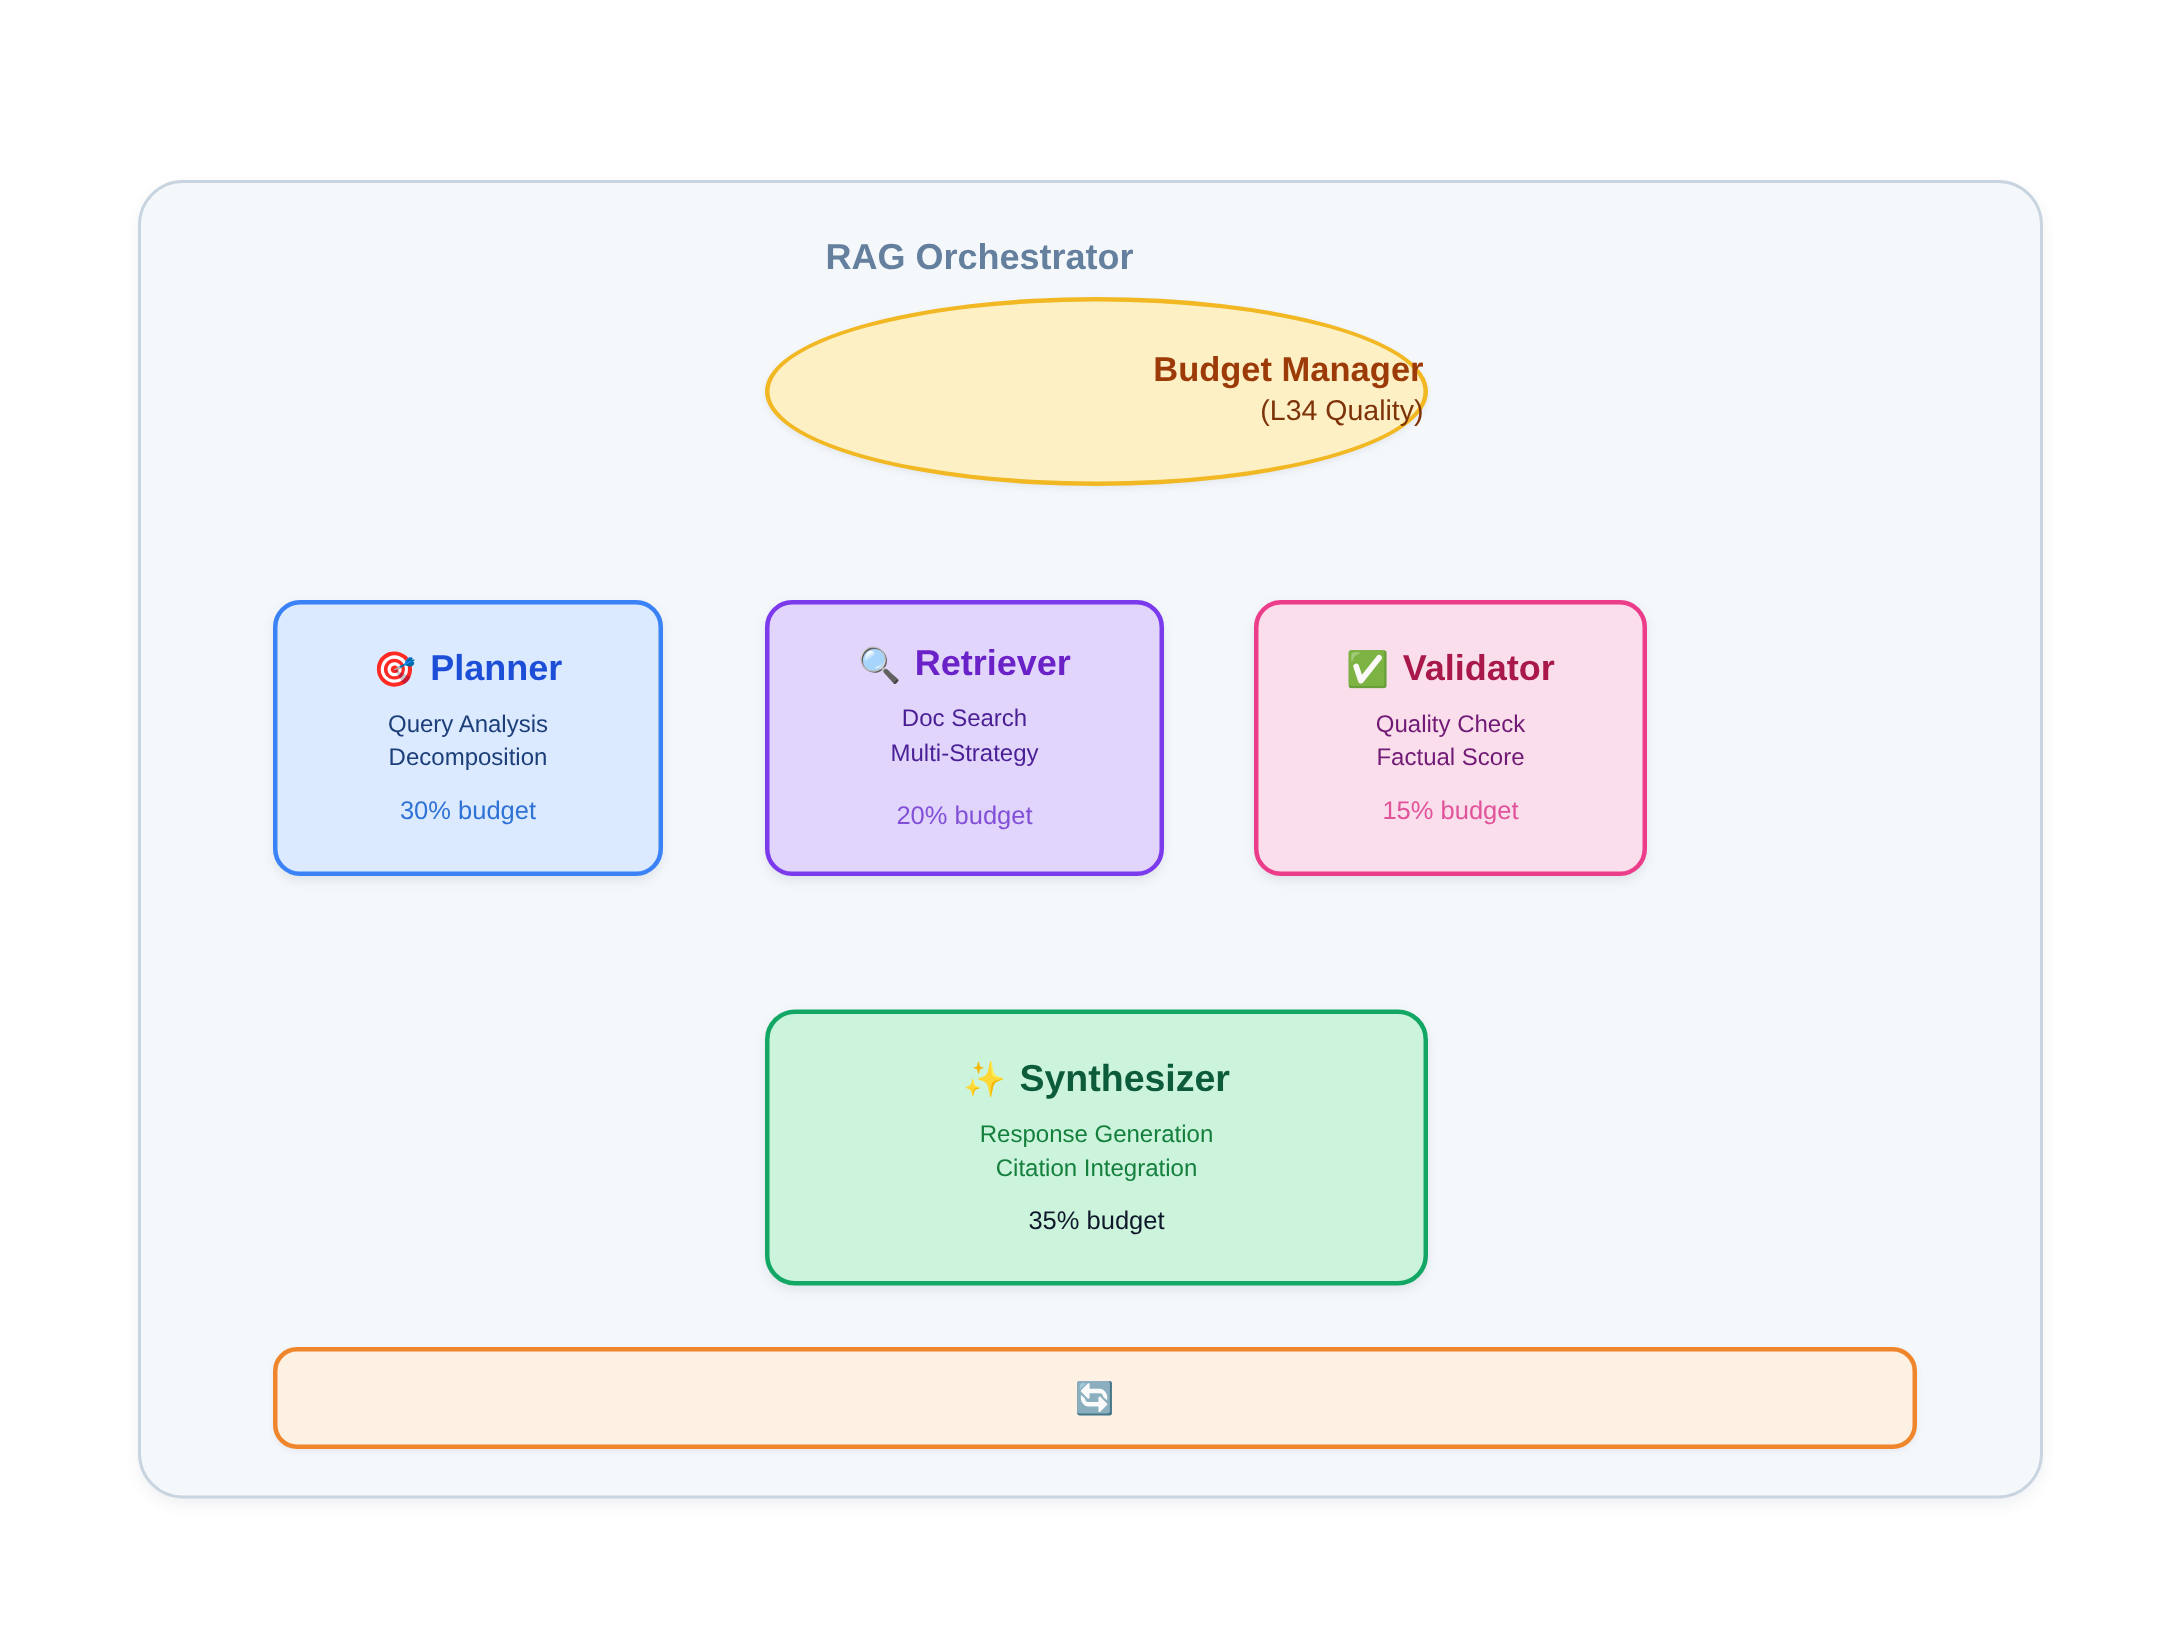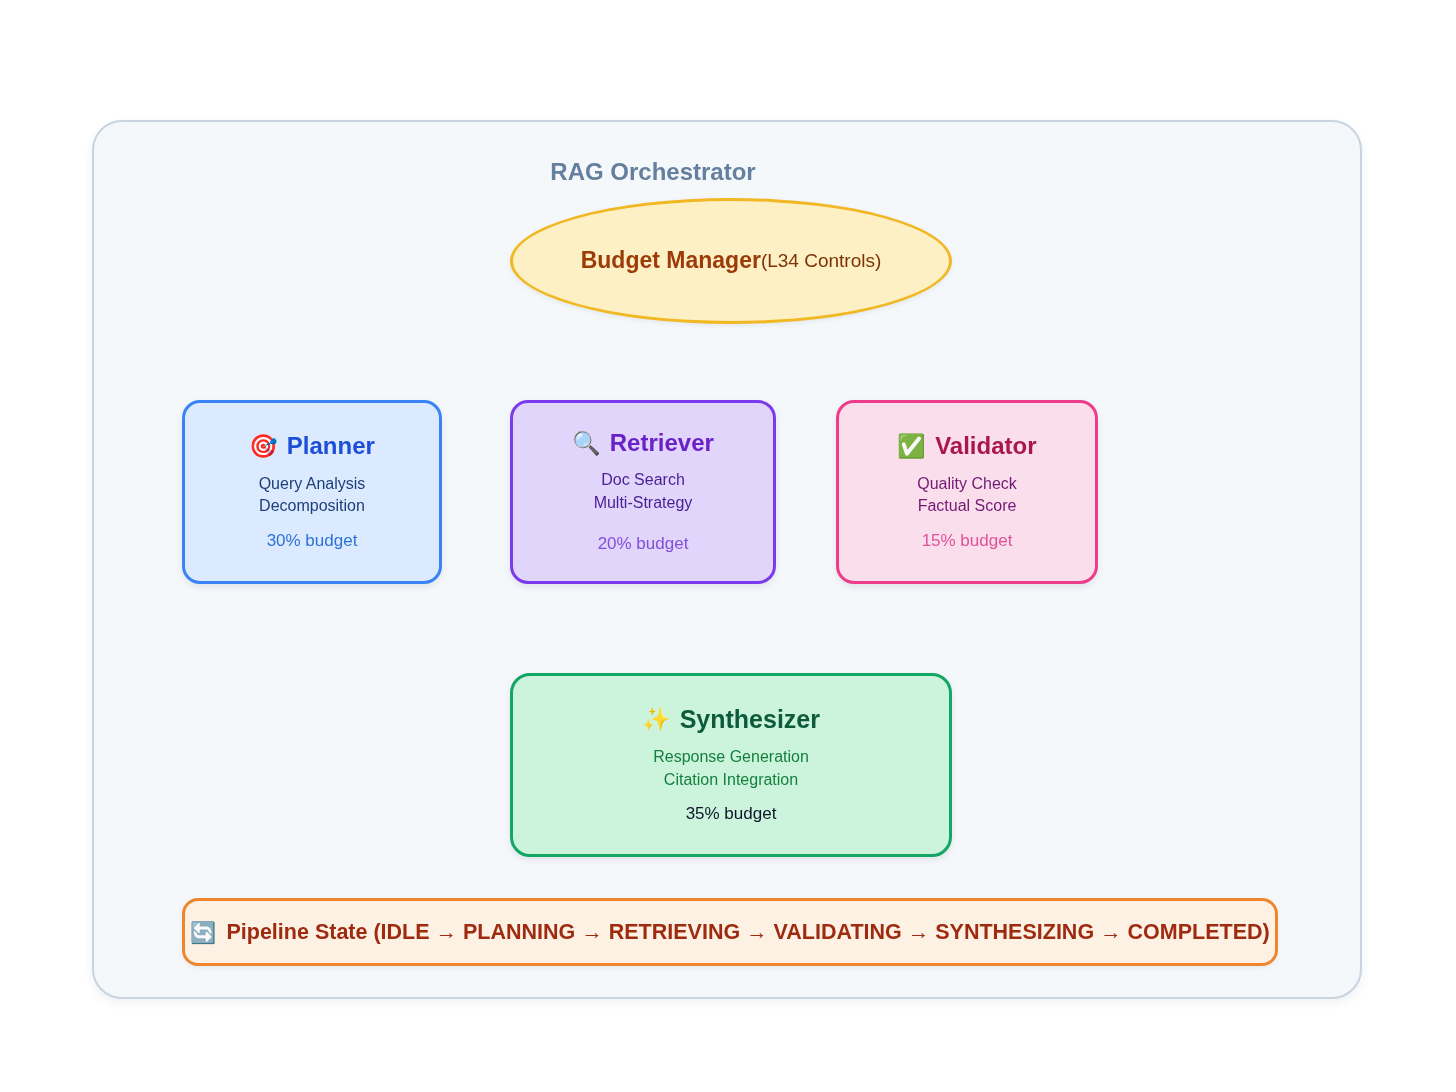"Budget Manager" #budget-manager { align-items: center -> flex-end; flex-direction: row -> column }
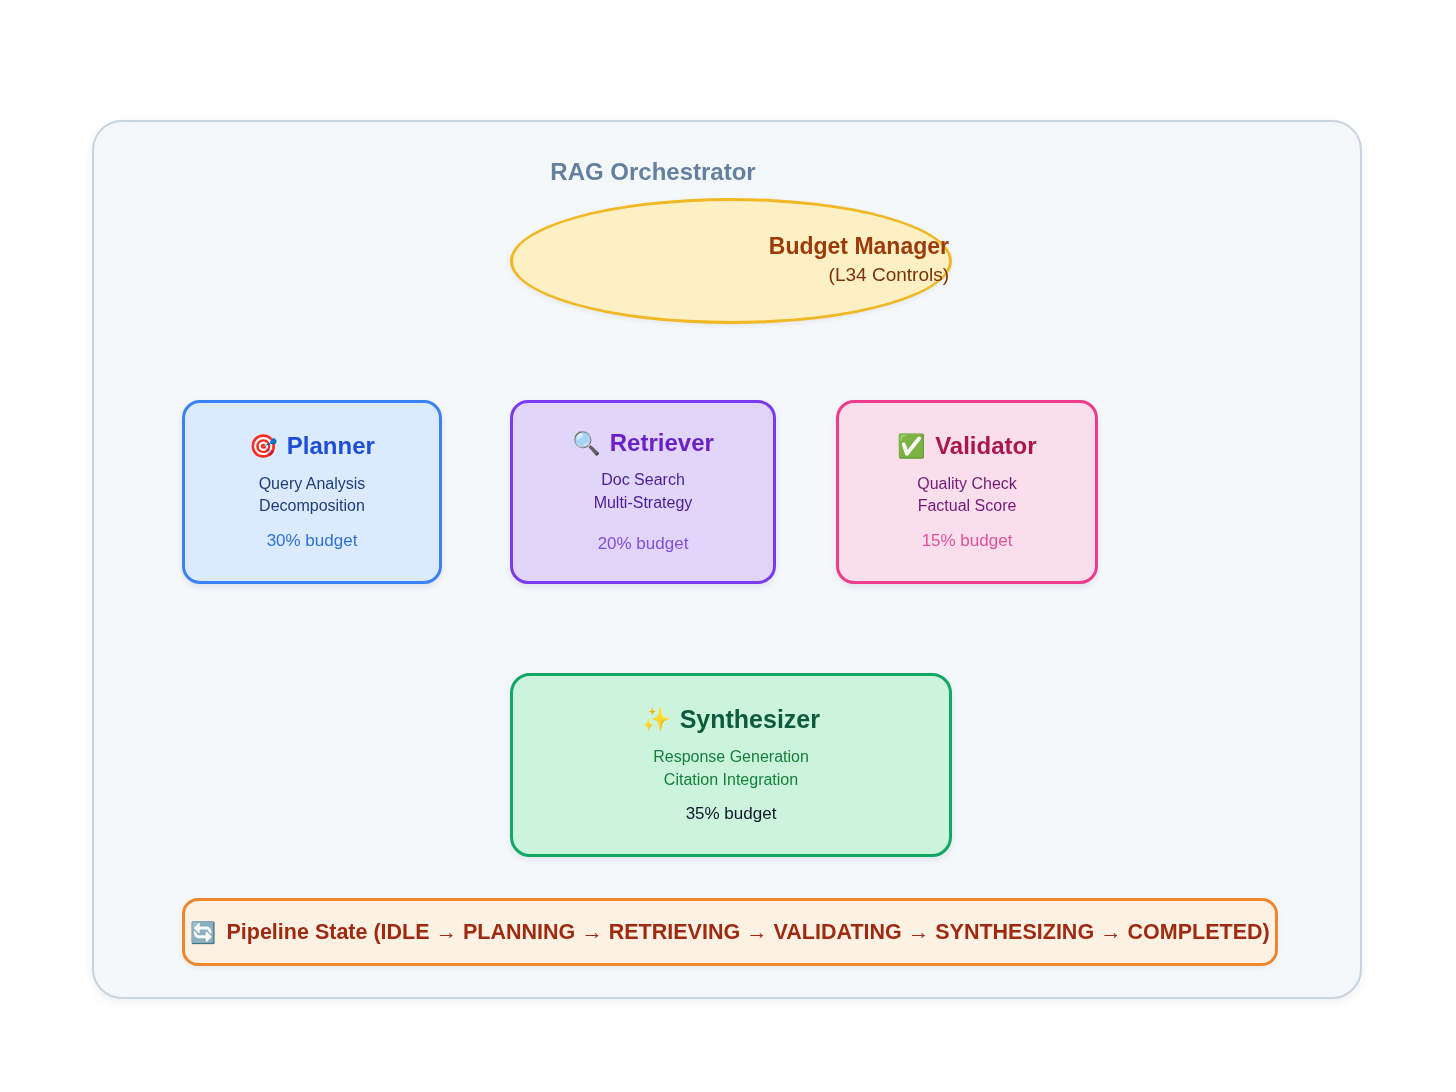"(L34 Controls)" div.bm-sub { text: Controls -> Quality }
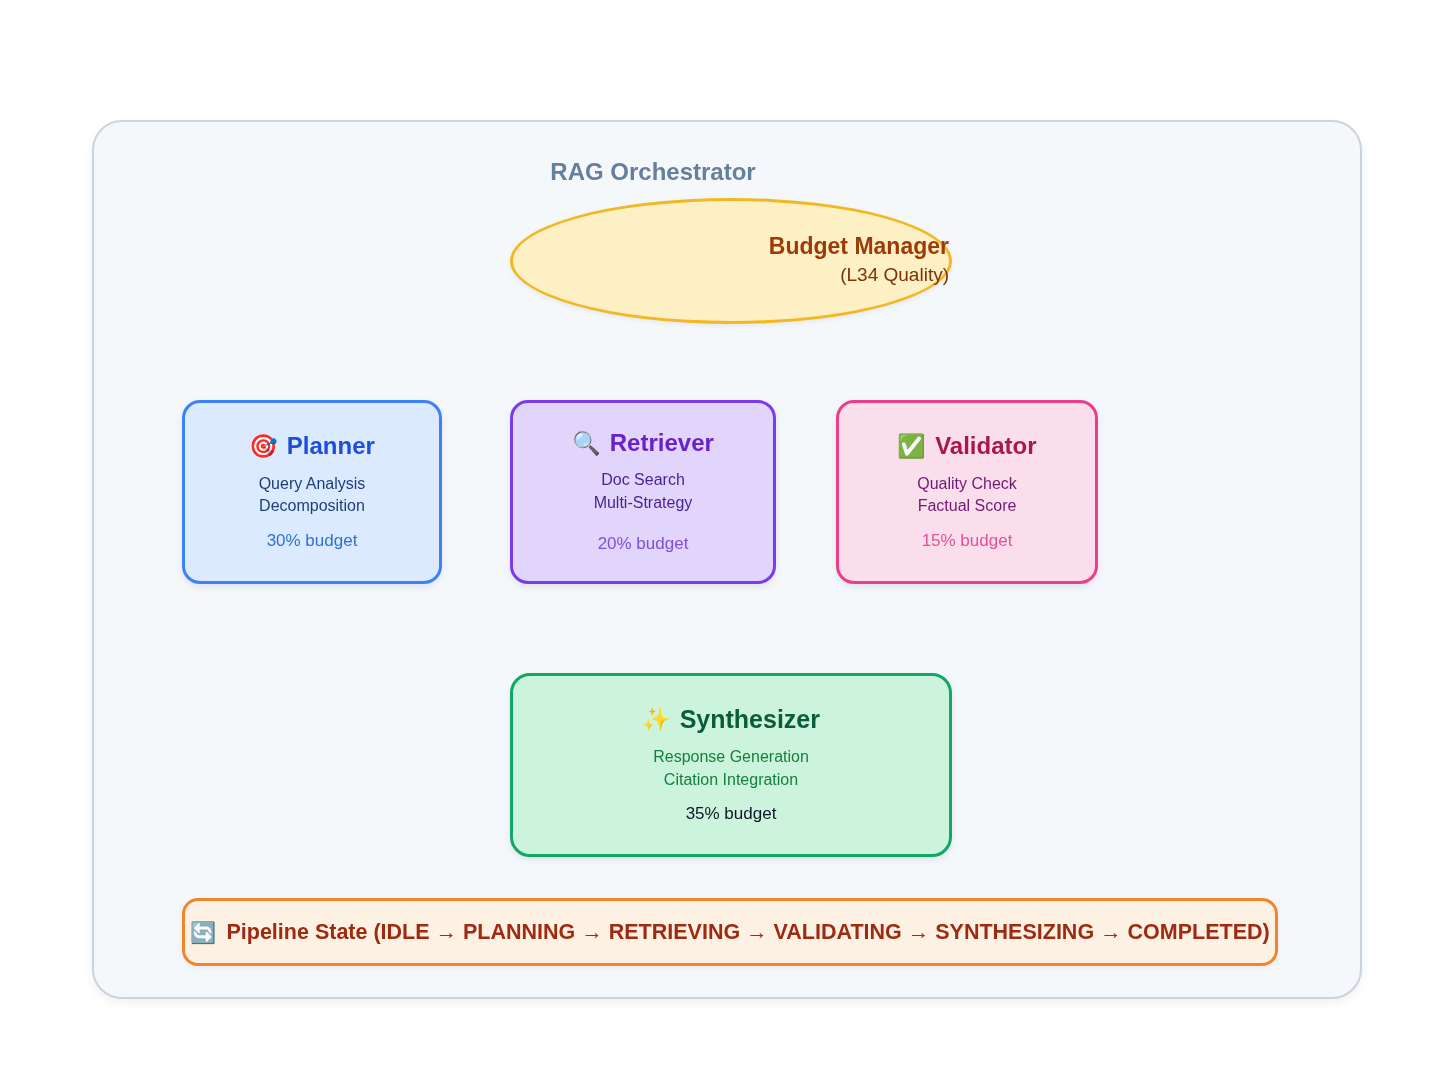"Pipeline State (IDLE → PLANNING" span.ps-text { html: <span>Pipeline State (IDLE → PLANNING → RETRIEVING → VALIDATING → SYNTHESIZING → COMPLETED)</span> -> none }
